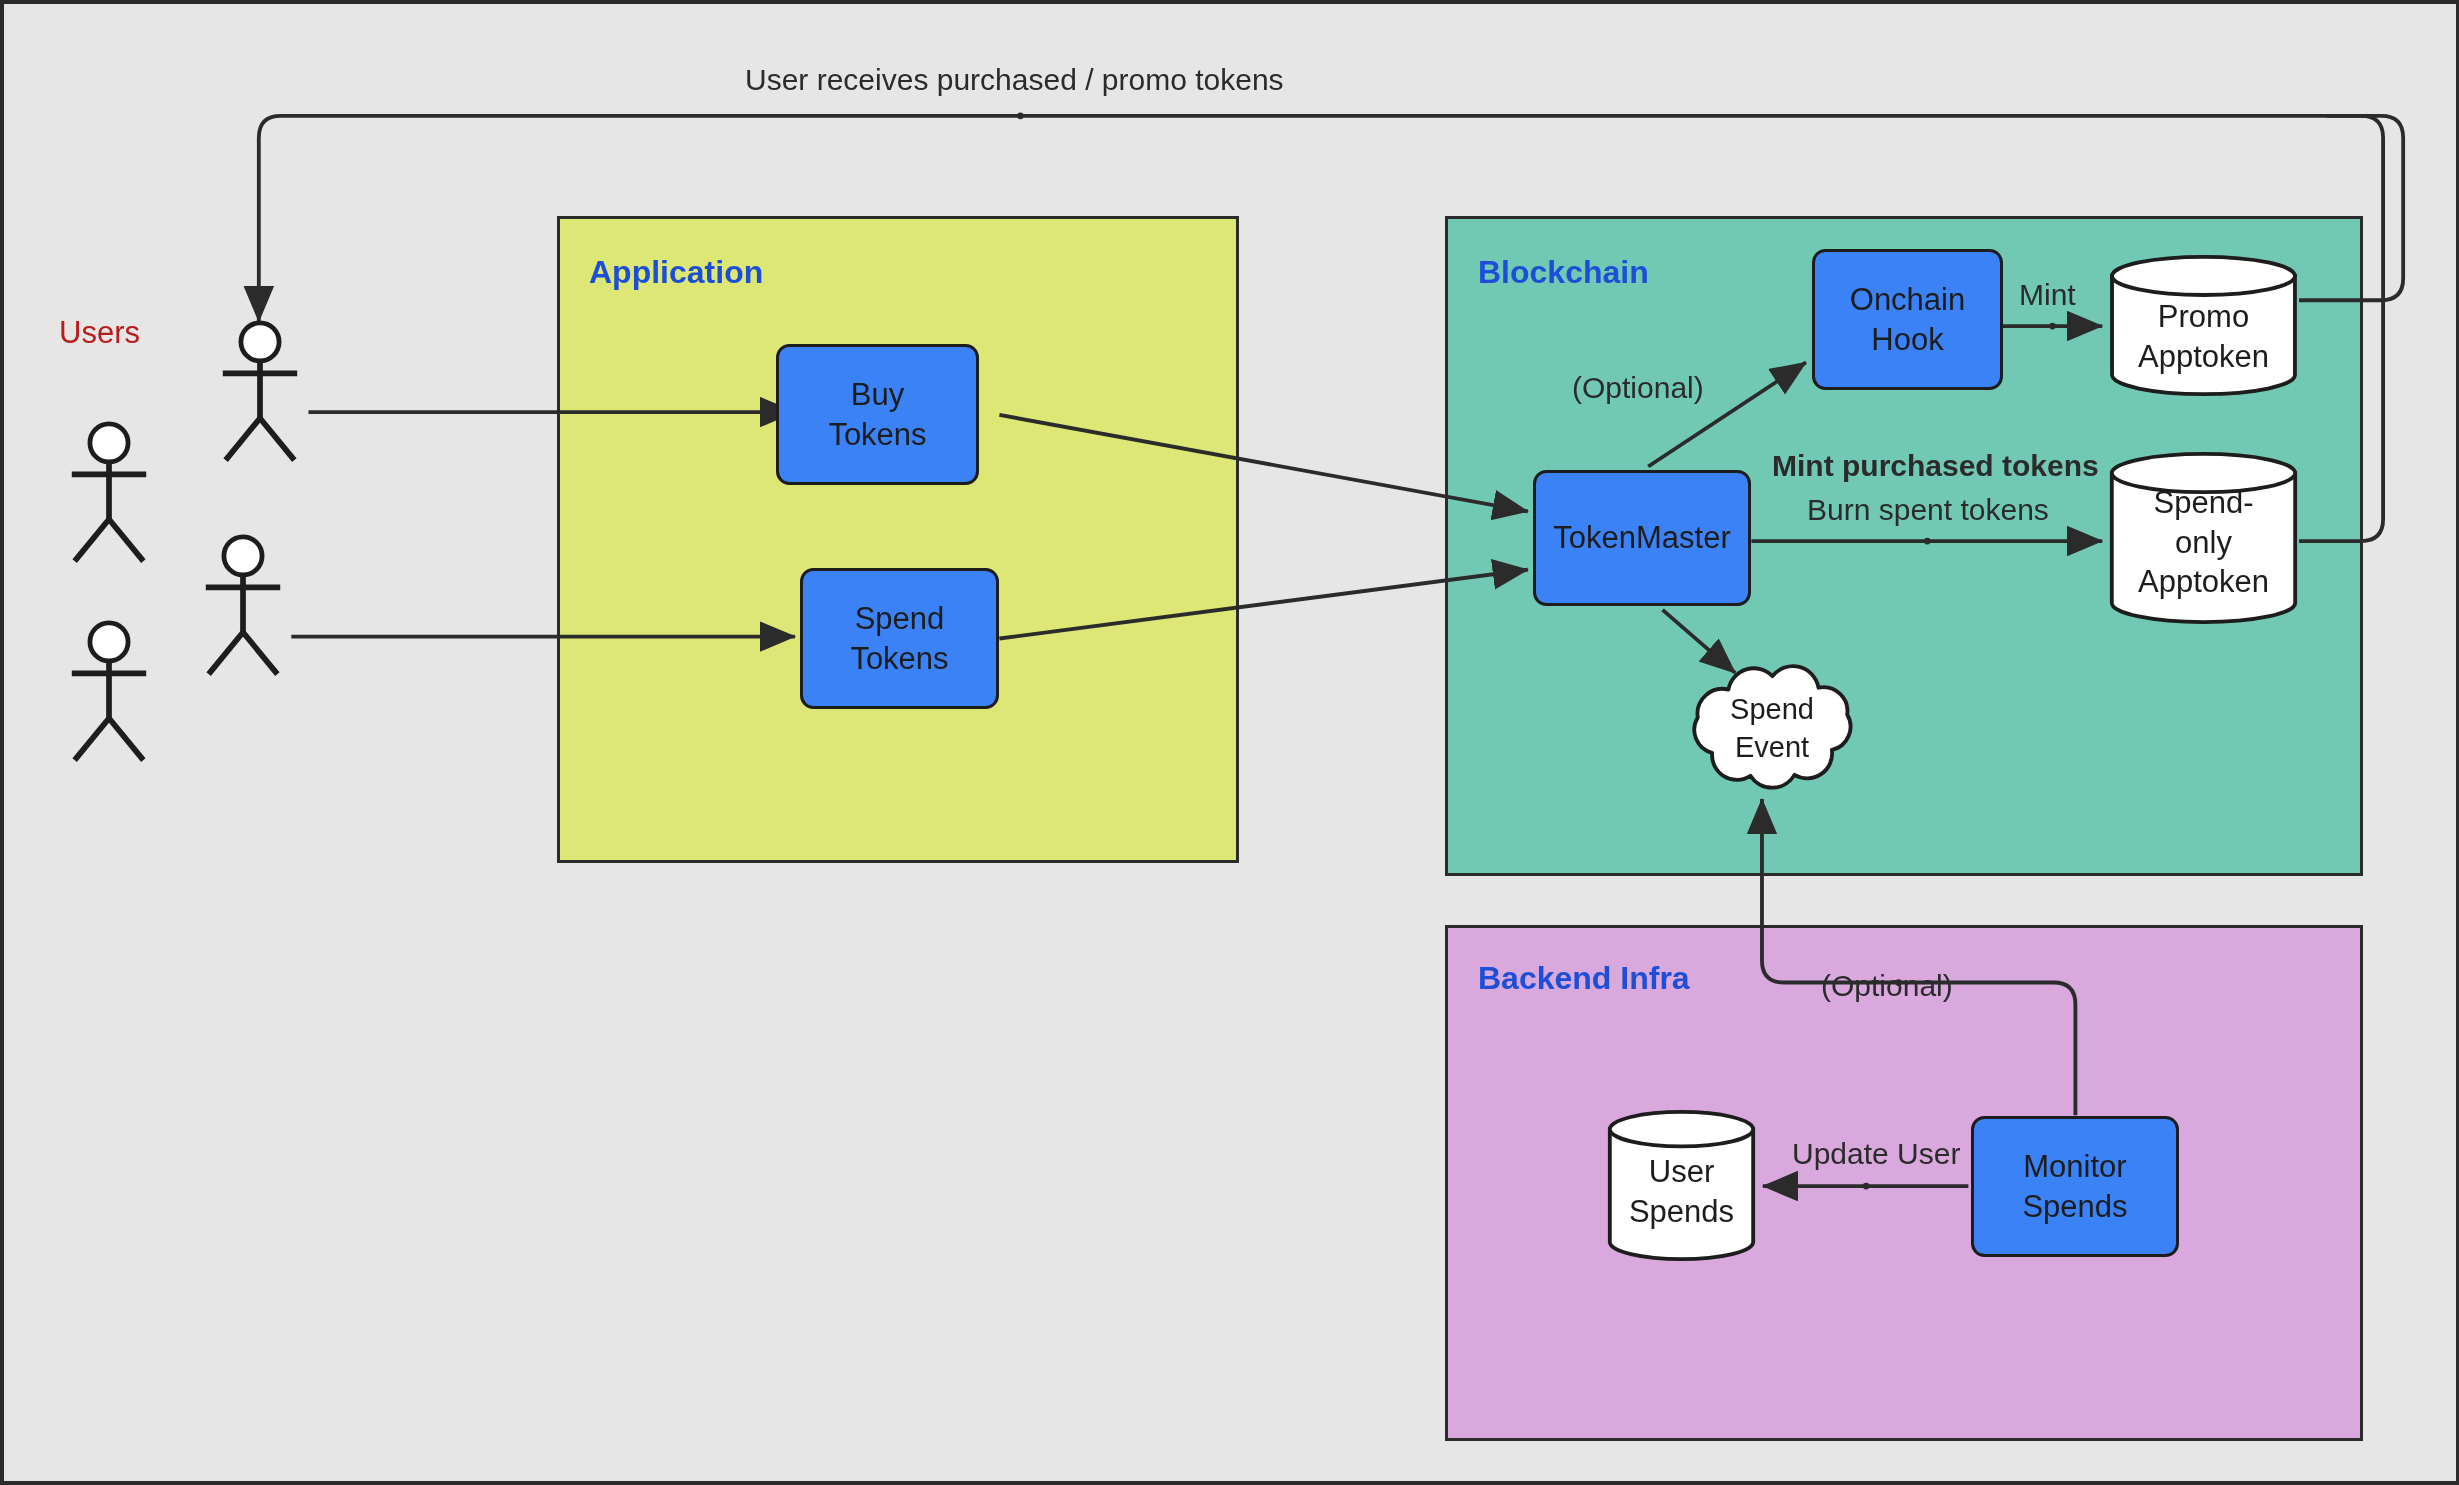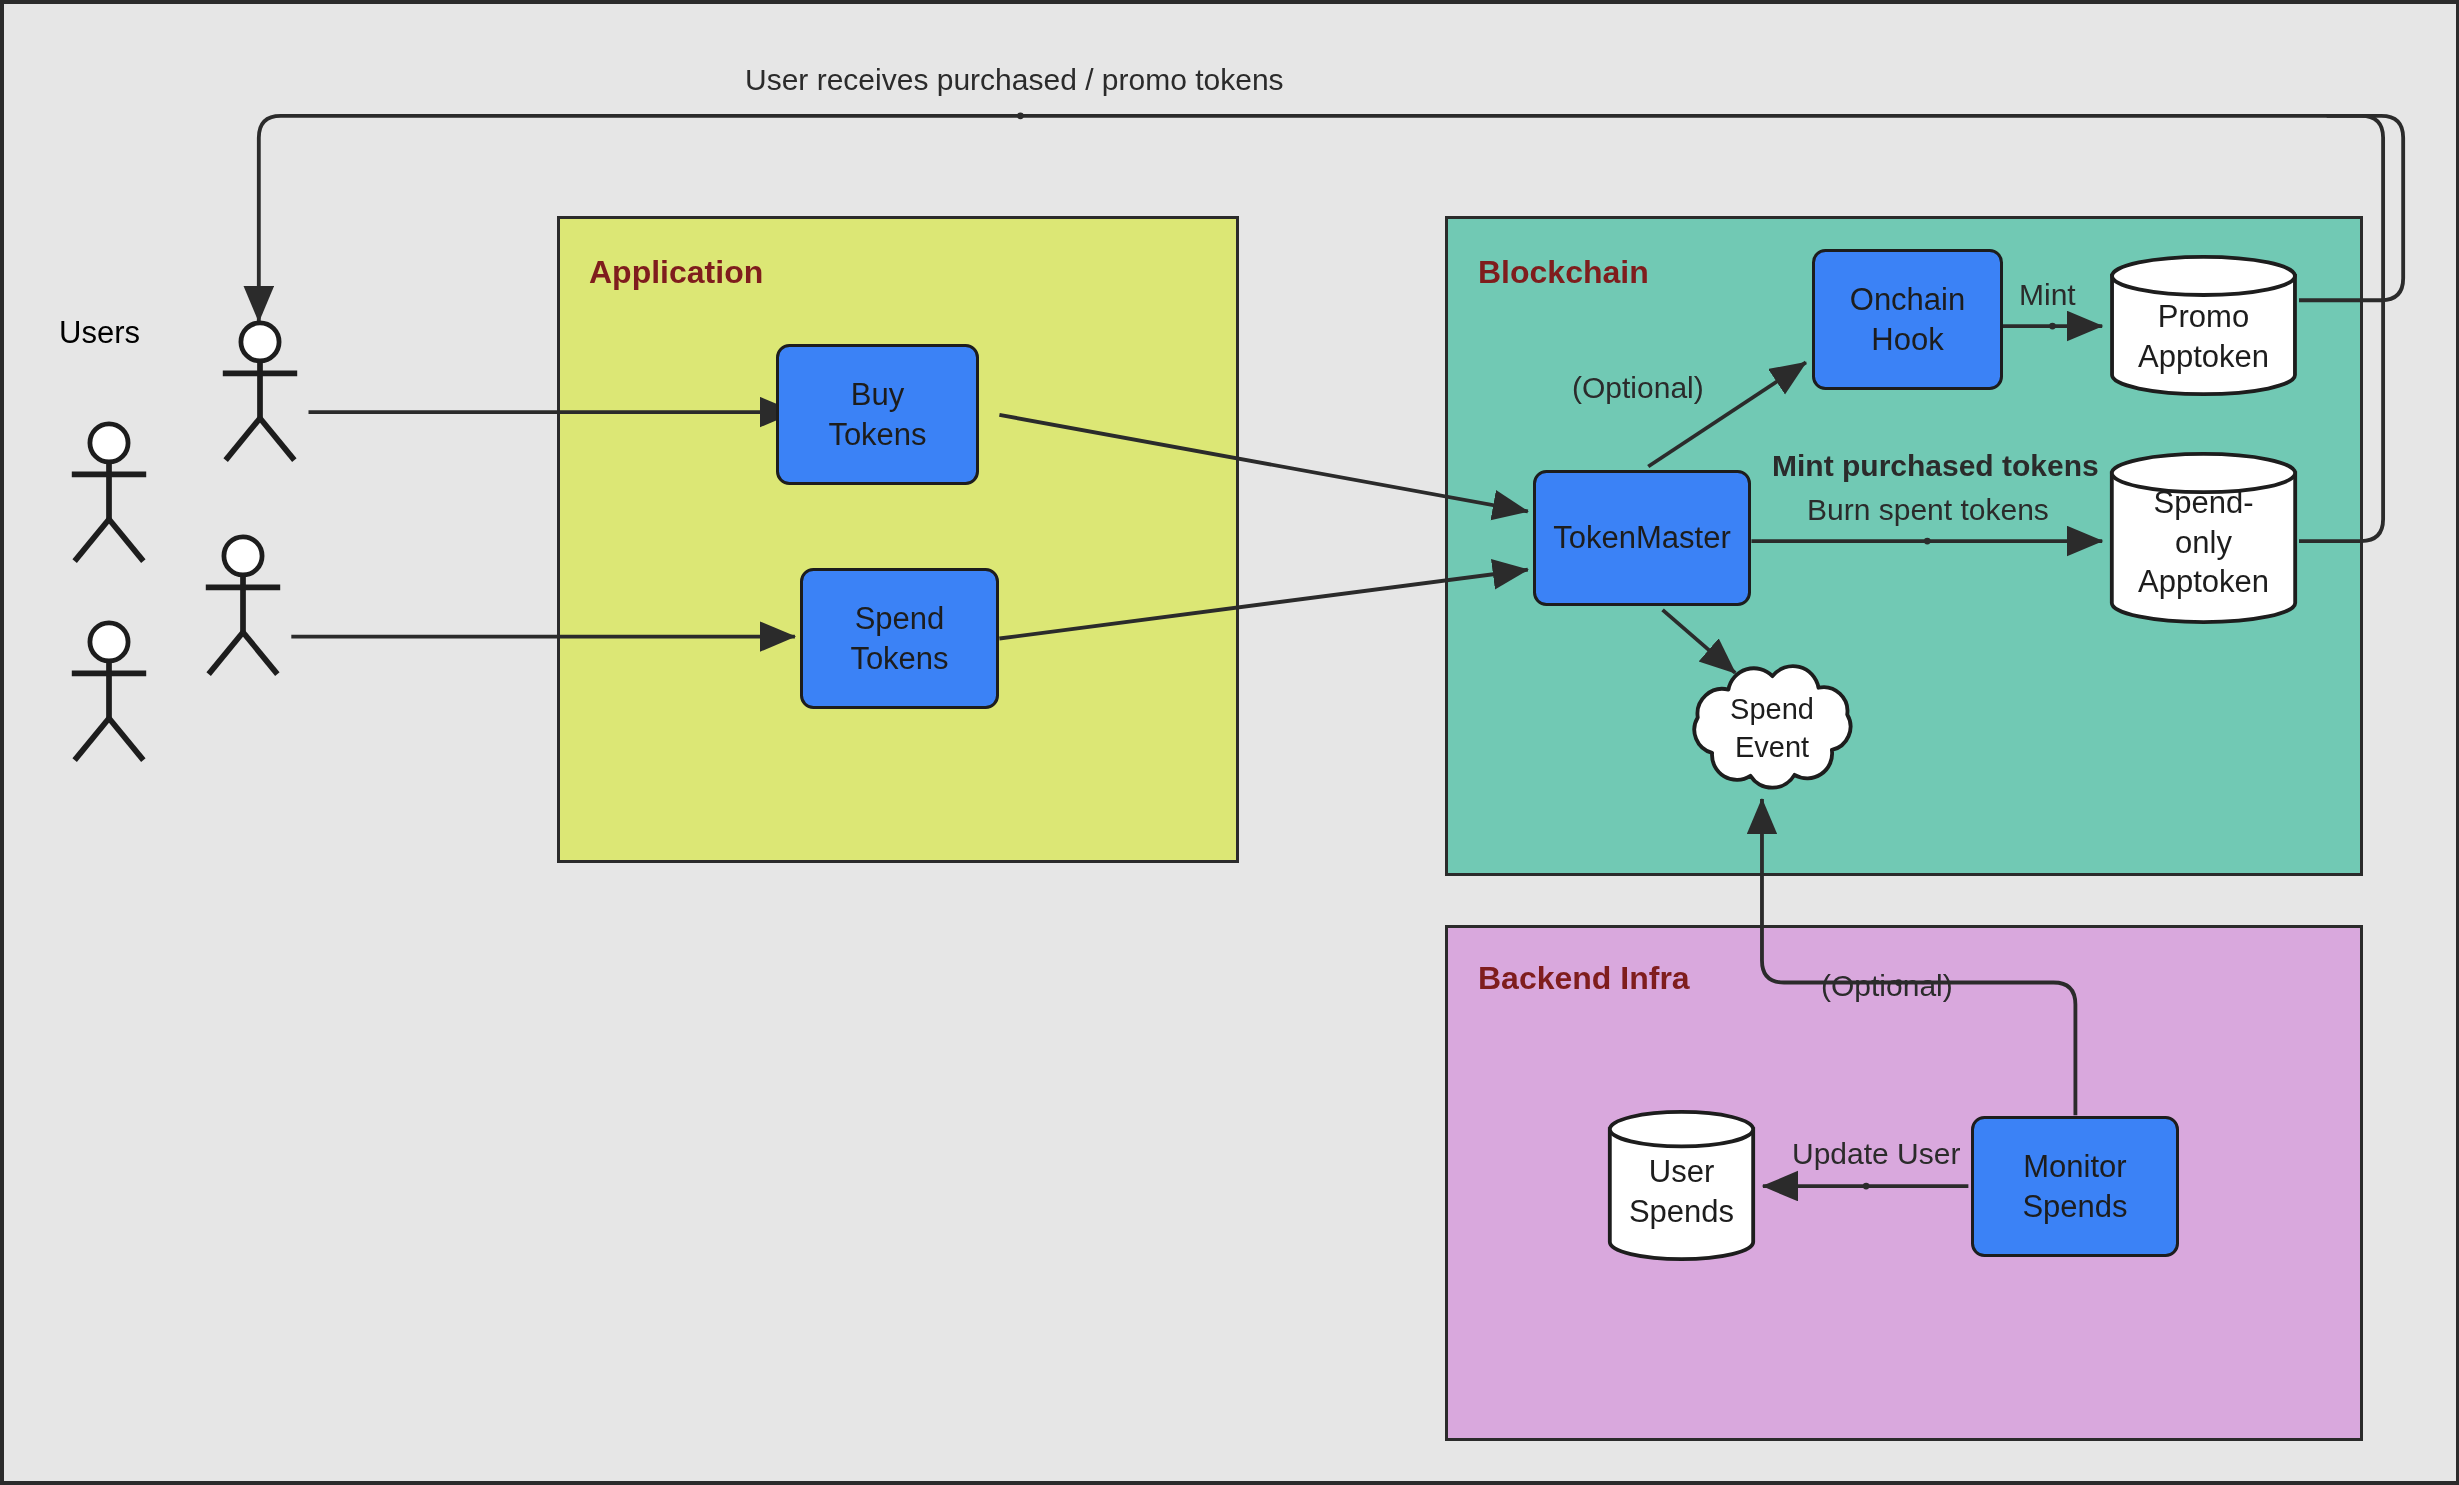"Application" .container-title { color: #7f1d1d -> #1d4ed8 }
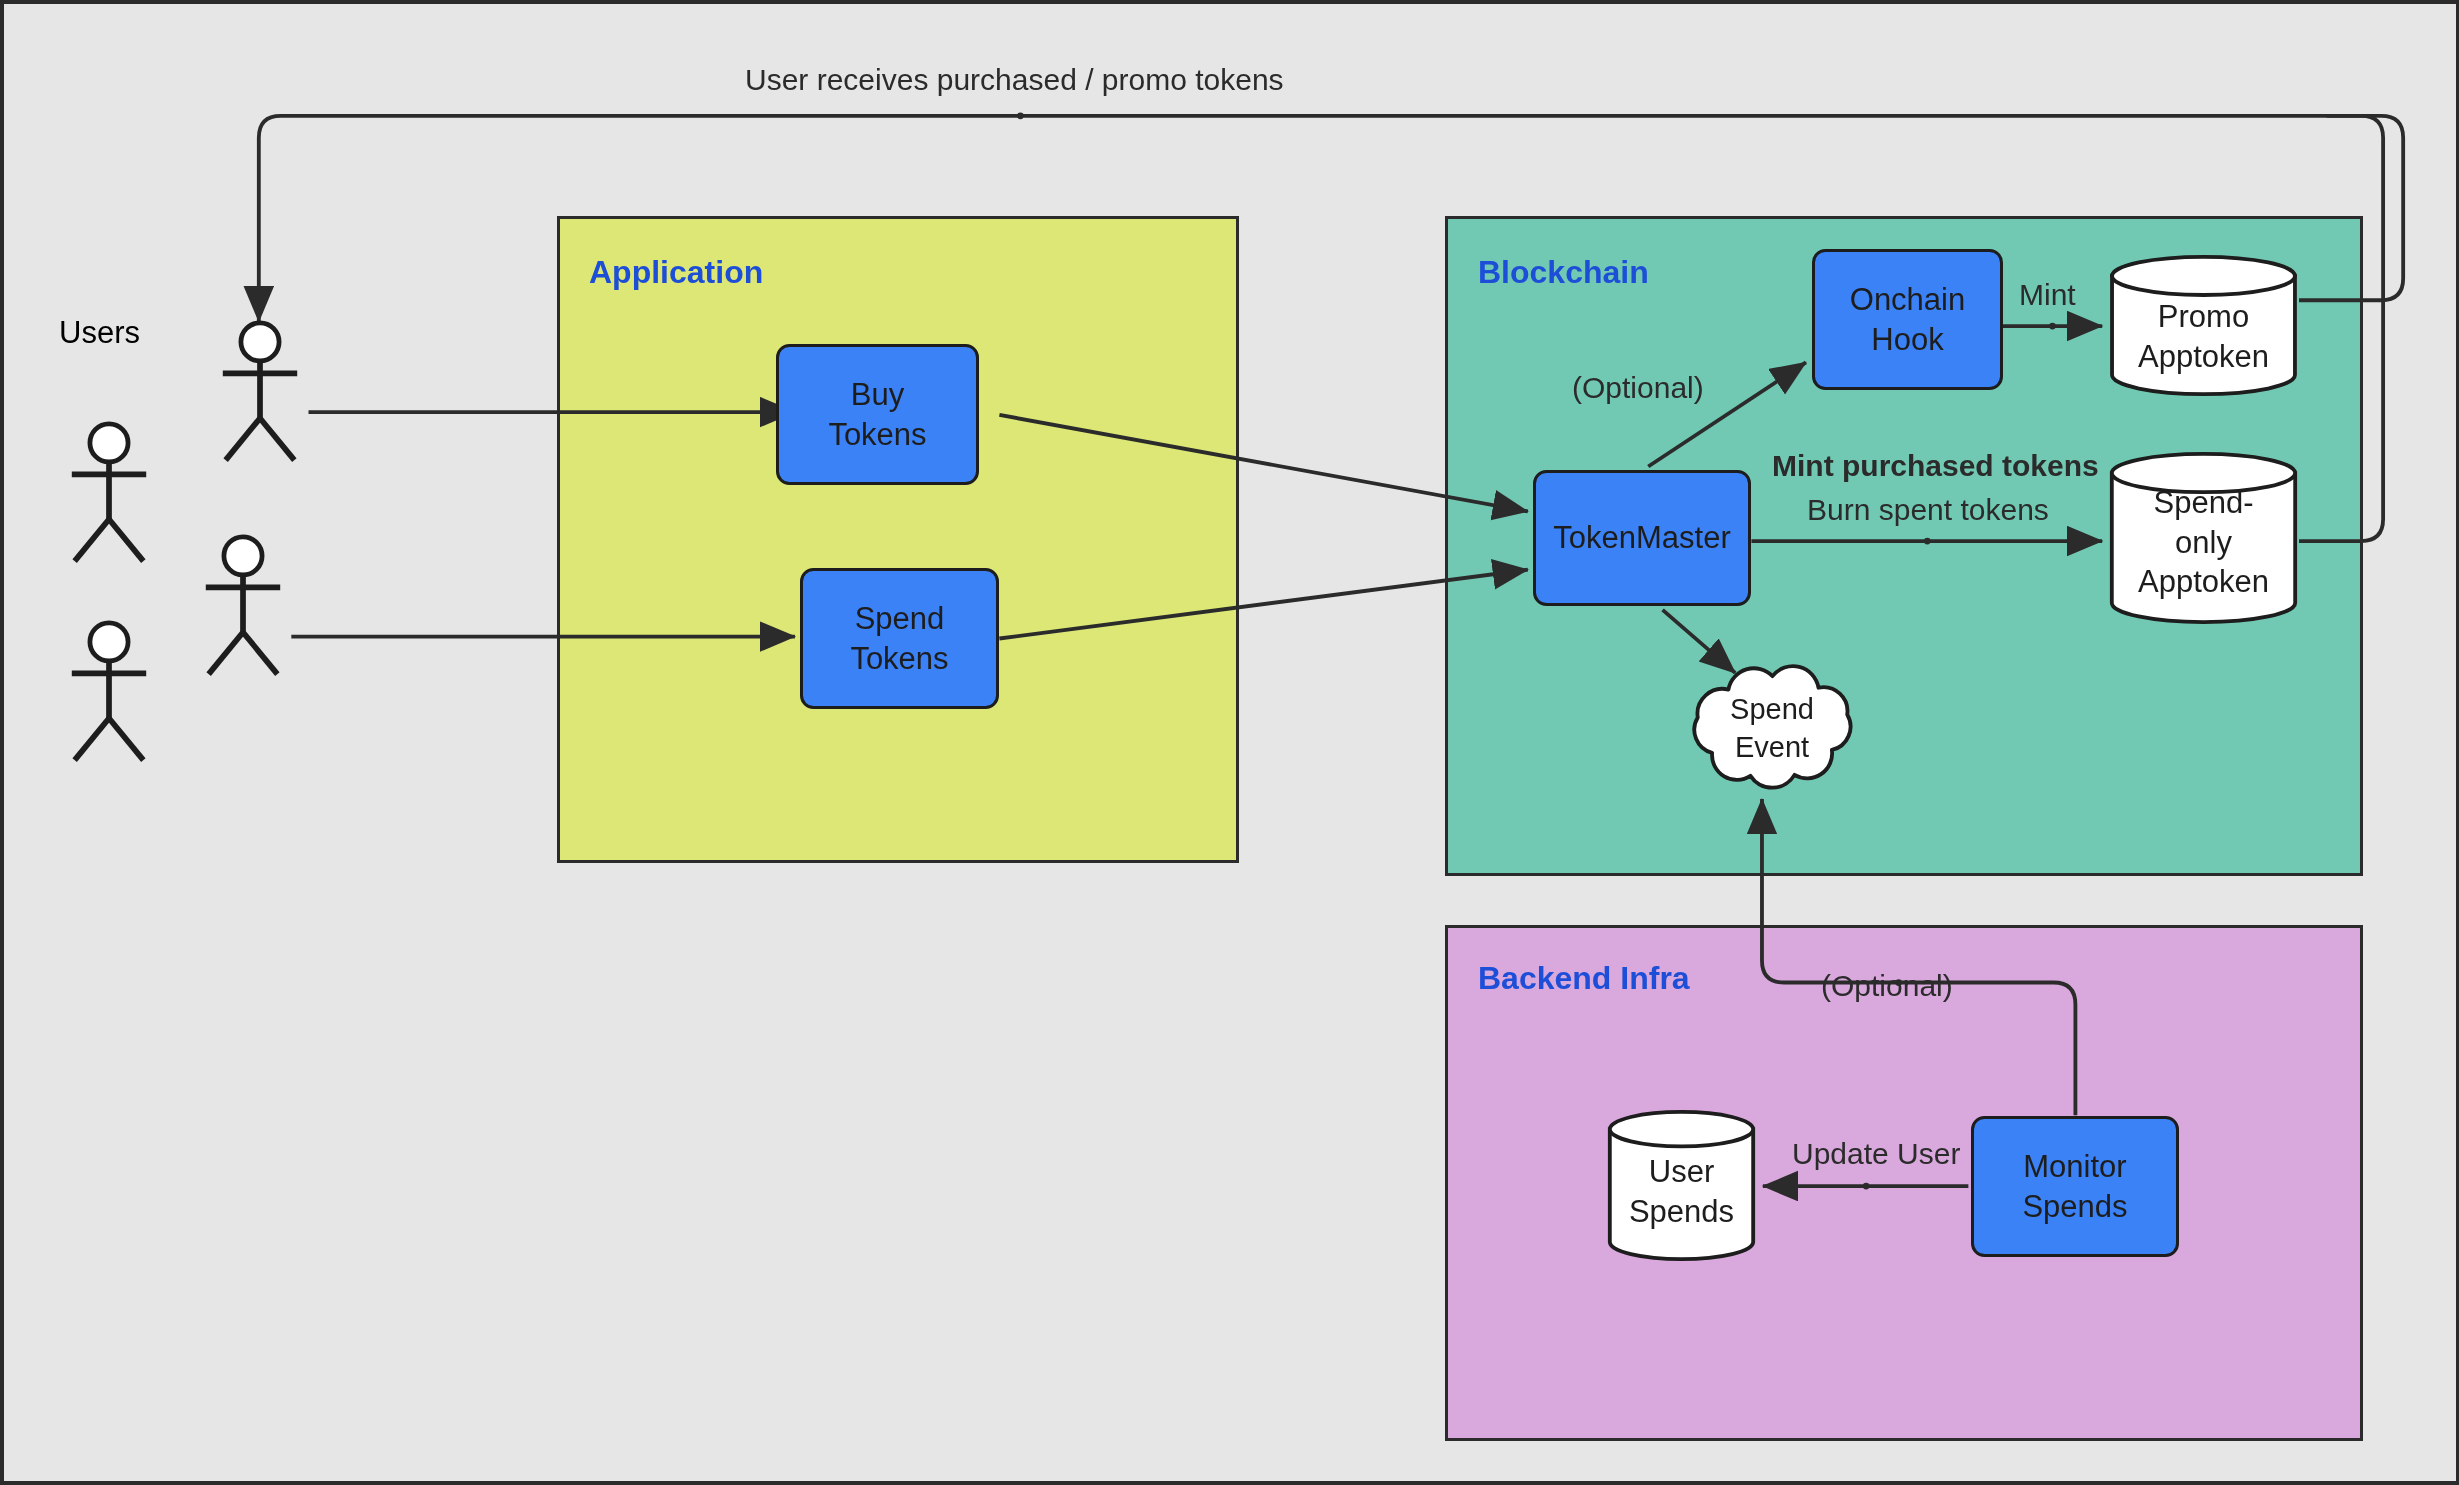"Users" .plain-label { color: #000000 -> #b91c1c }
